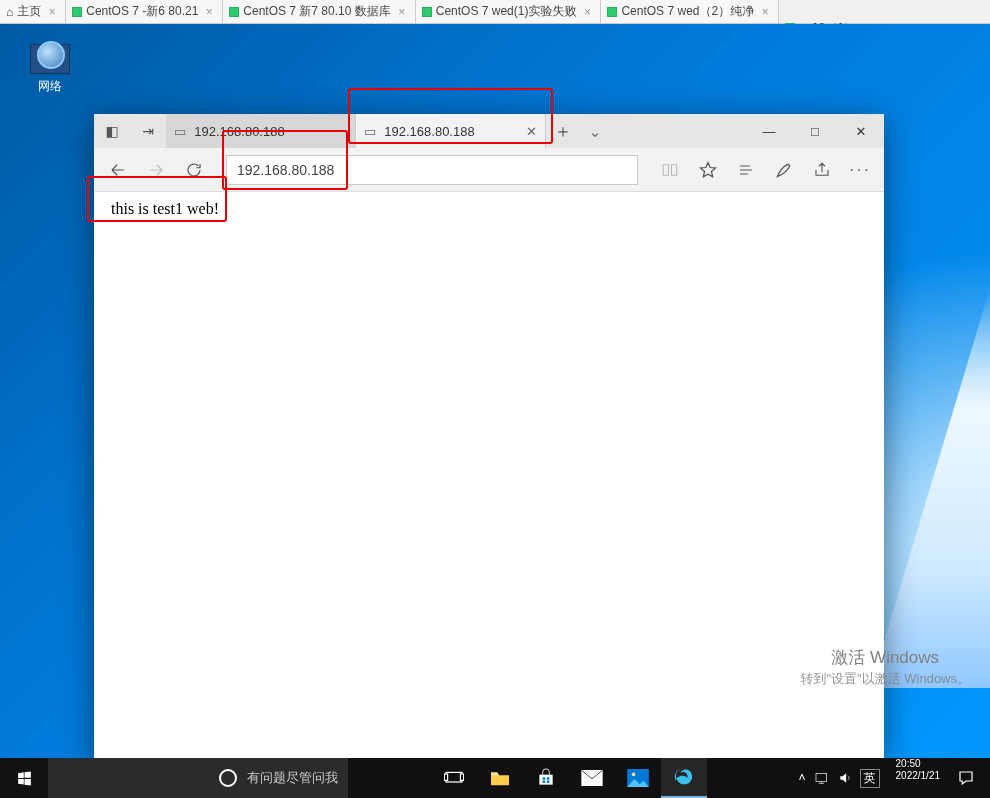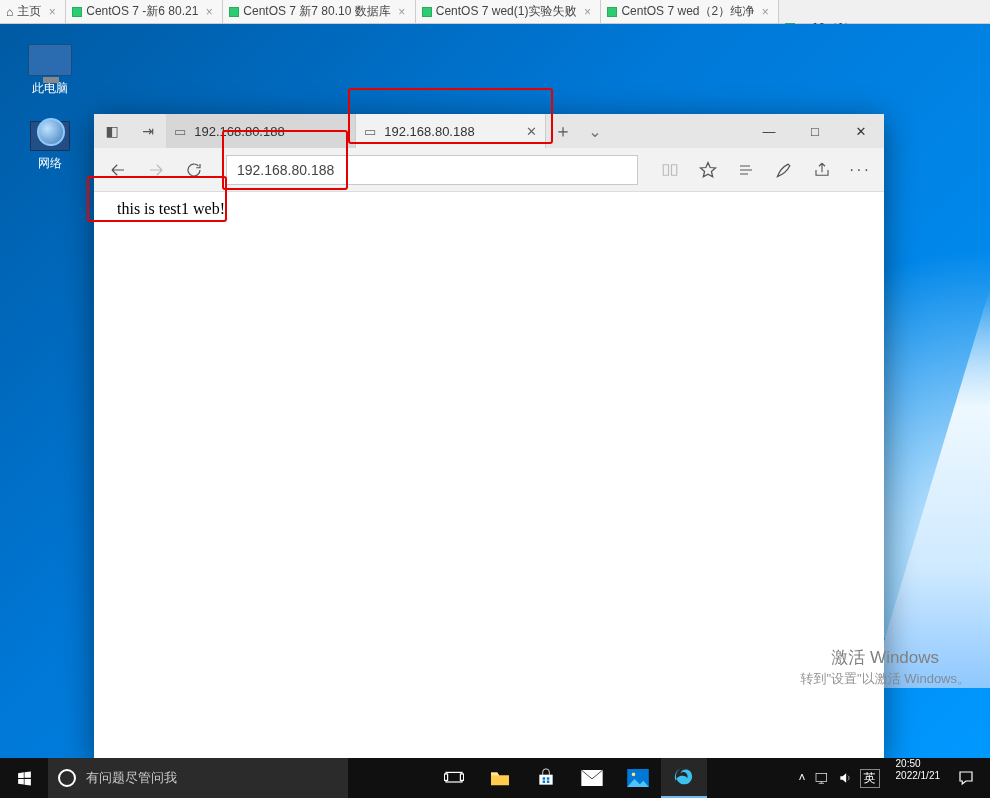"此电脑" div.d-item { html: <div> <div> <div></div> </div> <div>此电脑</div> </div> -> none }
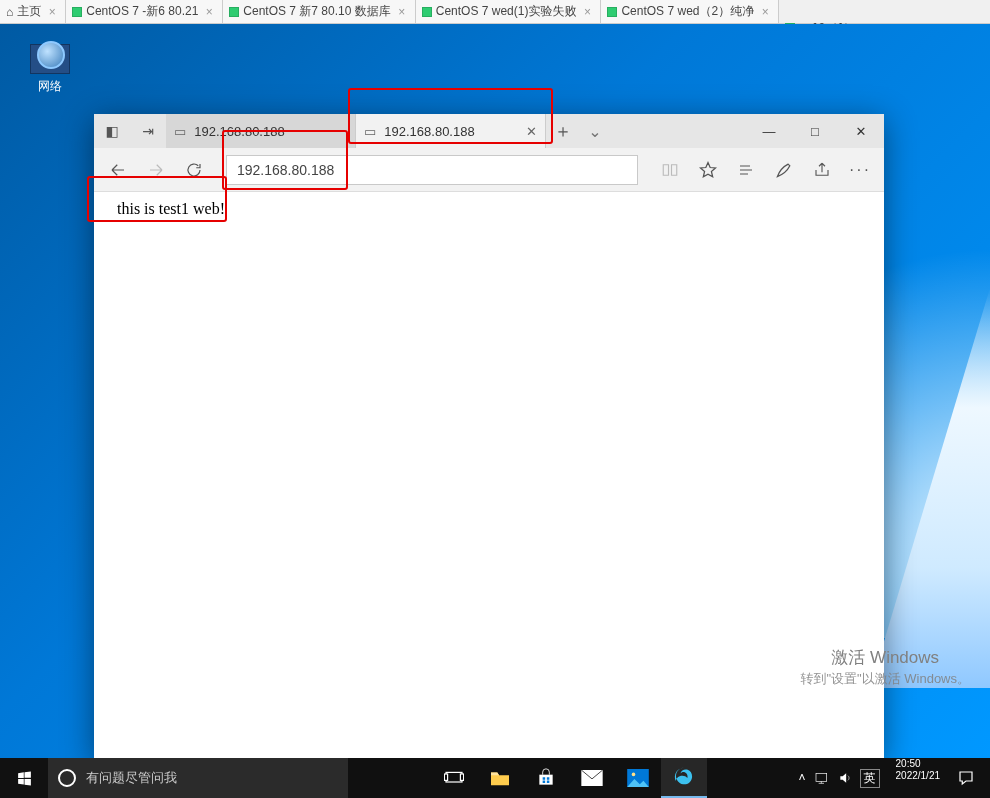"this is test1 web!" .page { padding: 8px 23px -> 8px 17px }
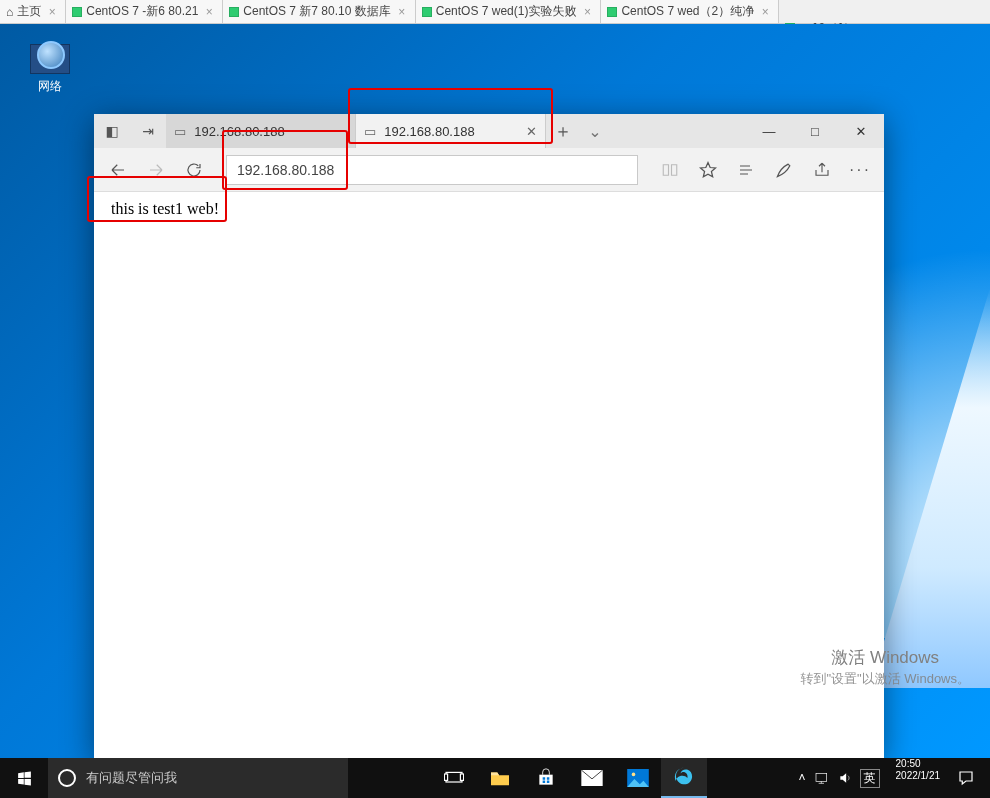"有问题尽管问我" .tb-search { justify-content: none -> flex-end }
